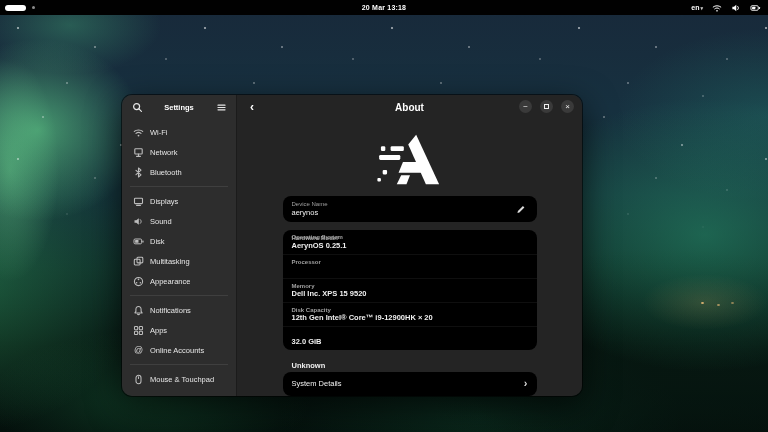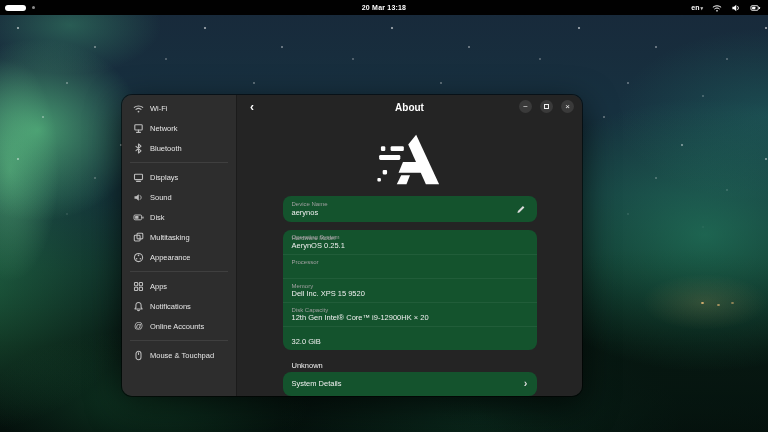"Settings" div { html: none -> <div> <div> <svg> <circle></circle> <path></path> </svg> </div> <div>Settings</div> <div> <svg> <path></path> <path></path> <path></path> </svg> </div> </div> }
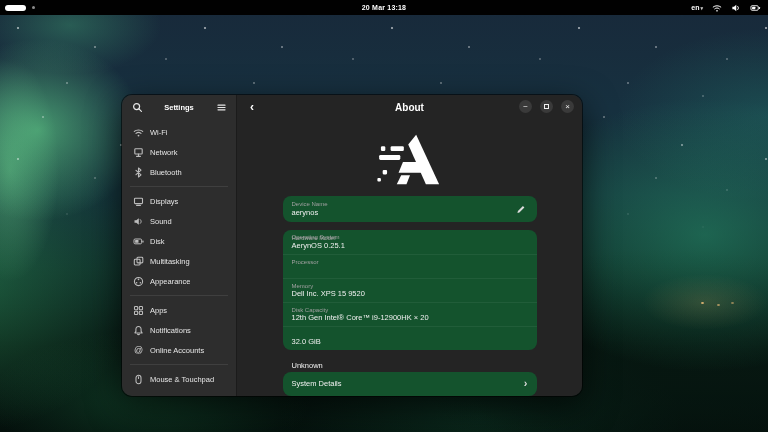"aerynos" .card { background: #14532d -> #000000 }
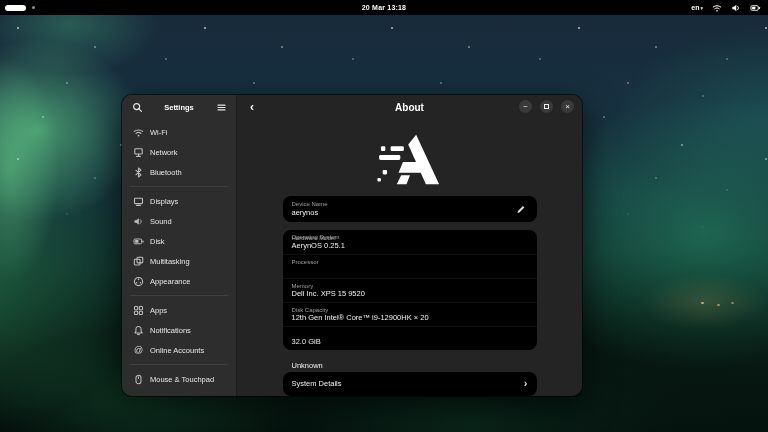"AerynOS 0.25.1" .info-row { font-weight: none -> bold }
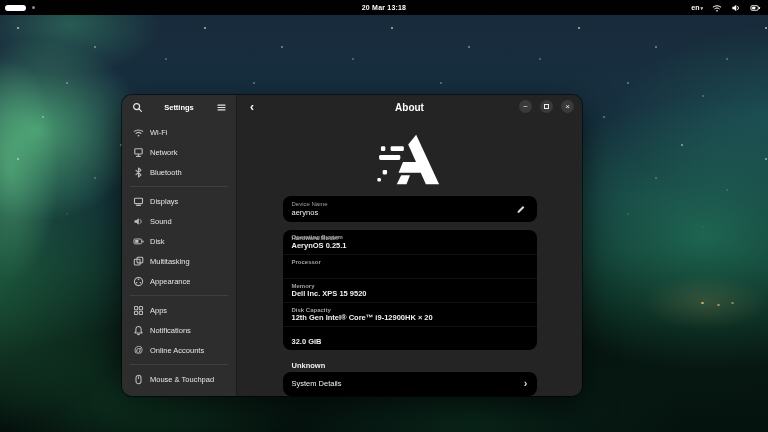"Apps" div.srow { order: before "Notifications" -> after "Notifications" }
